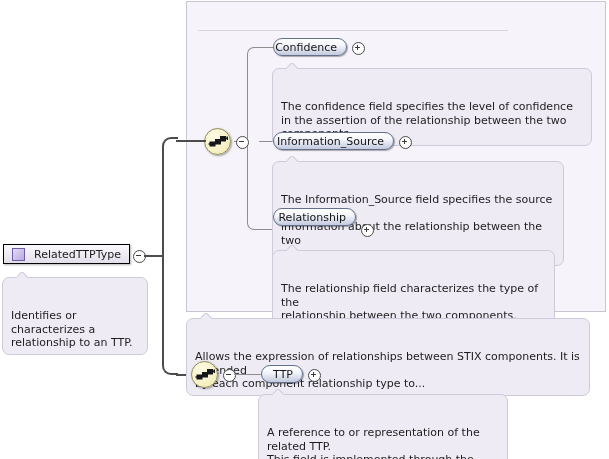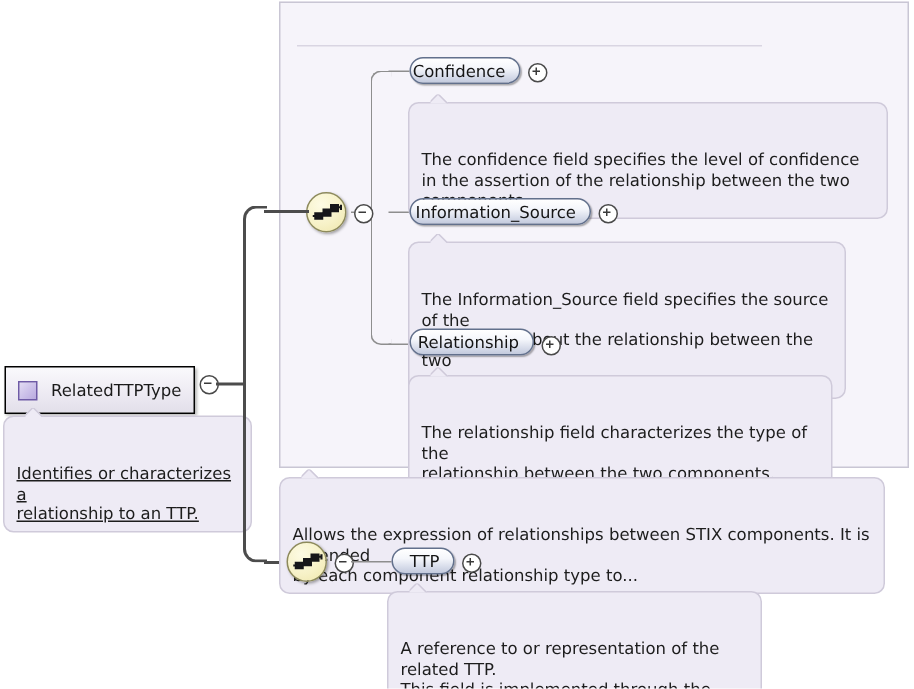"Relationship" div.pill { top: 219px -> 208px }
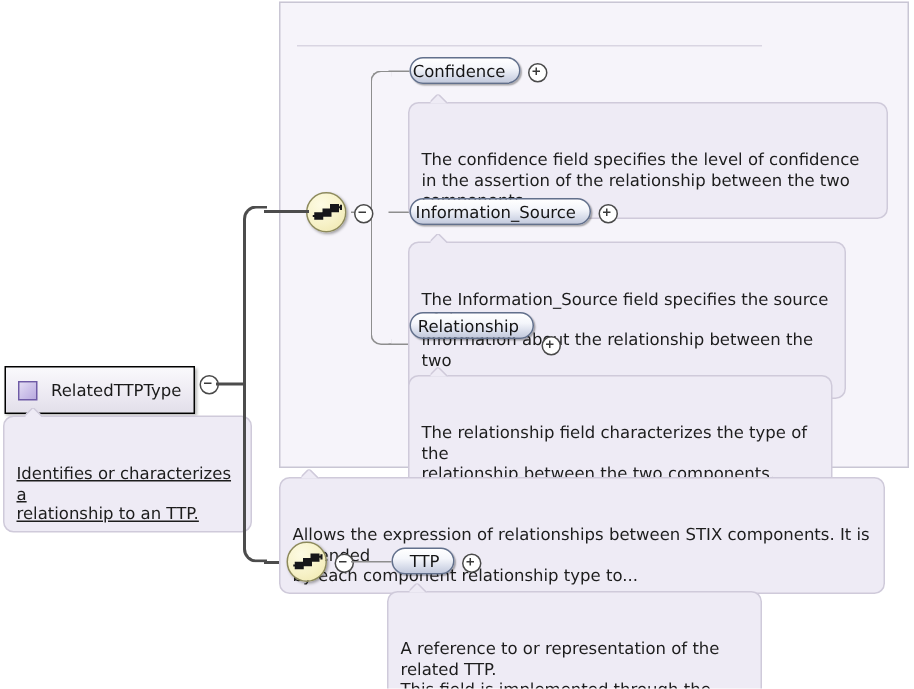"RelatedTTPType" .root-box { height: 32px -> 20px }
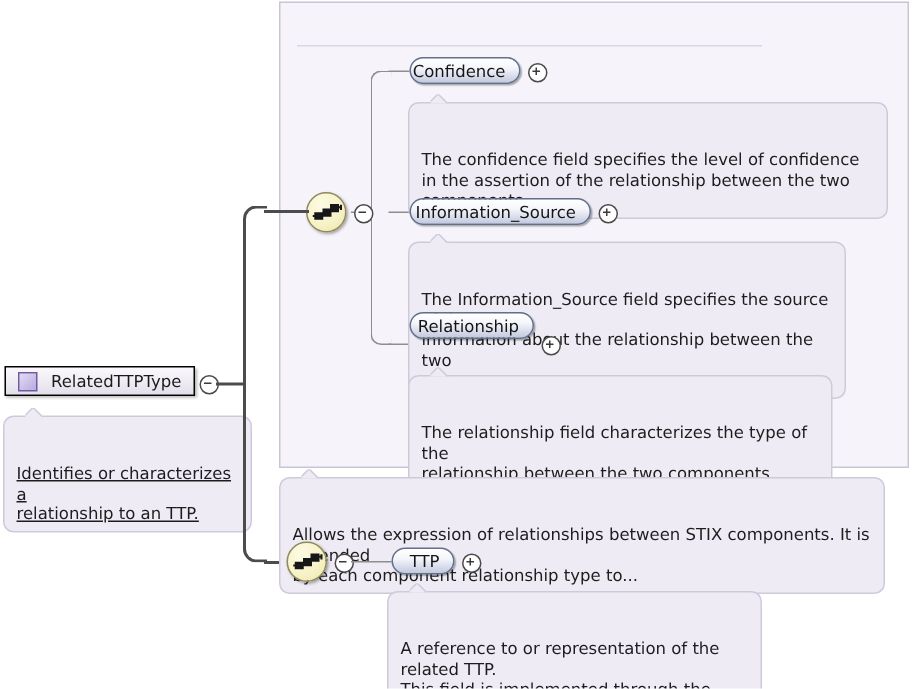"Identifies or characterizes a" div.note { text-decoration: underline -> none; width: 166px -> 146px }
